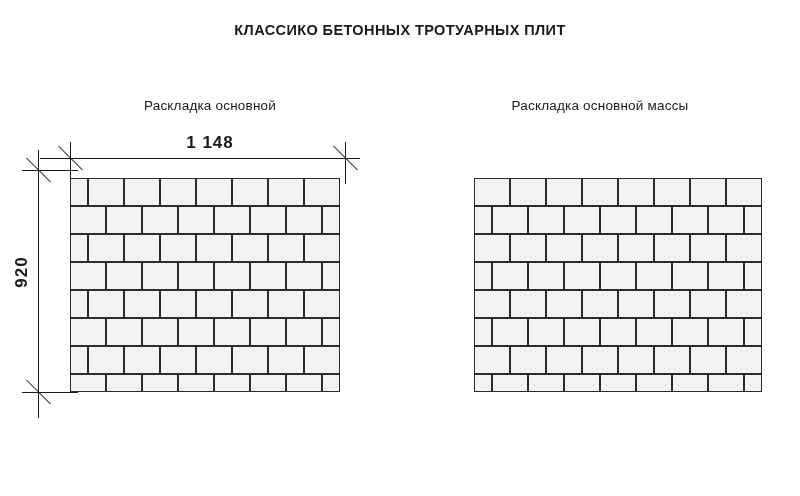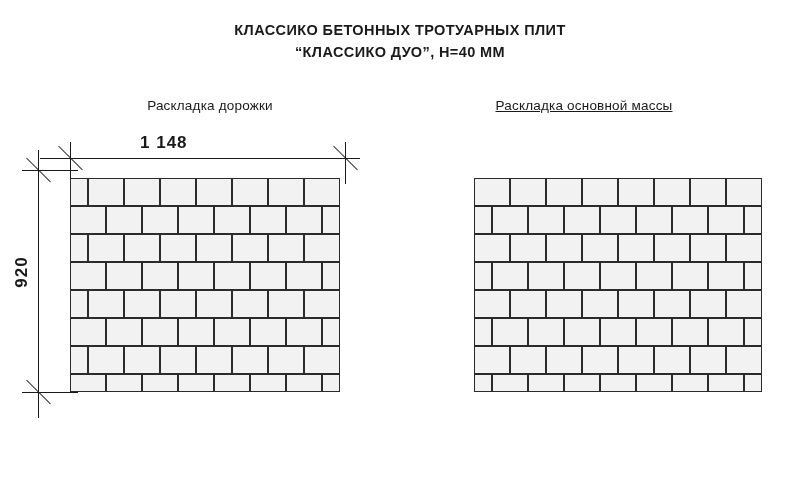"“КЛАССИКО ДУО”, Н=40 ММ" div.title-line { html: <div>“КЛАССИКО ДУО”, Н=40 ММ</div> -> none }
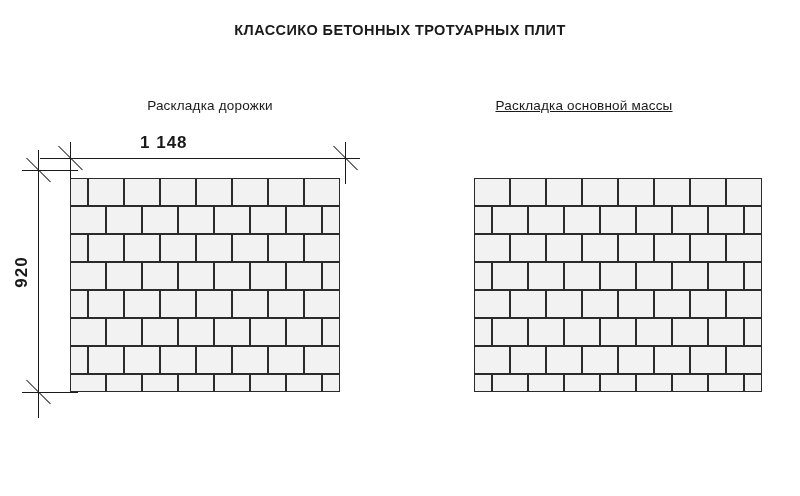"Раскладка дорожки" div.subtitle { text: дорожки -> основной }
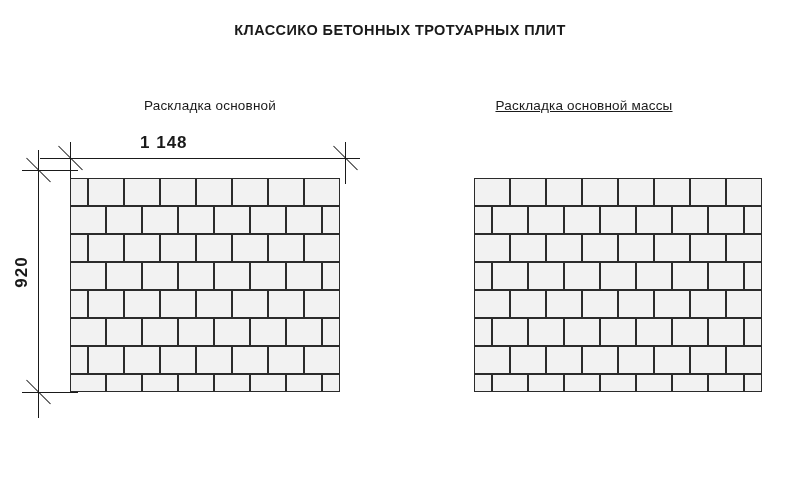"Раскладка основной массы" #subtitle-right { left: 404px -> 420px; text-decoration: underline -> none }
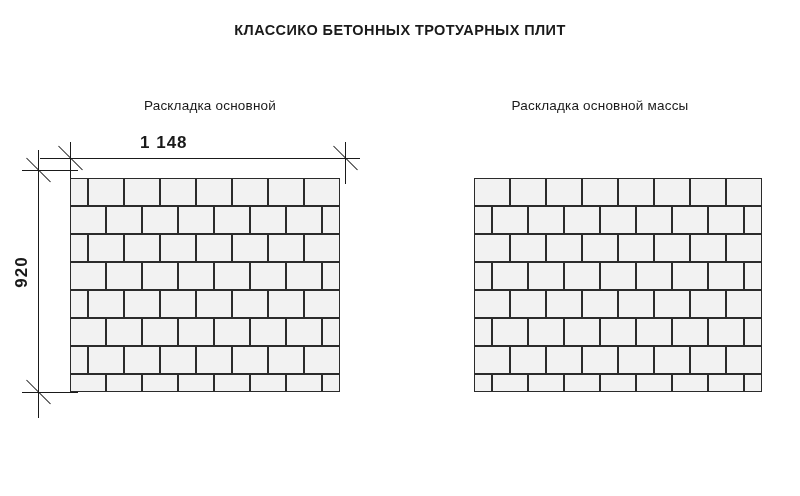"1 148" #dim-width-label { text-align: left -> center }
